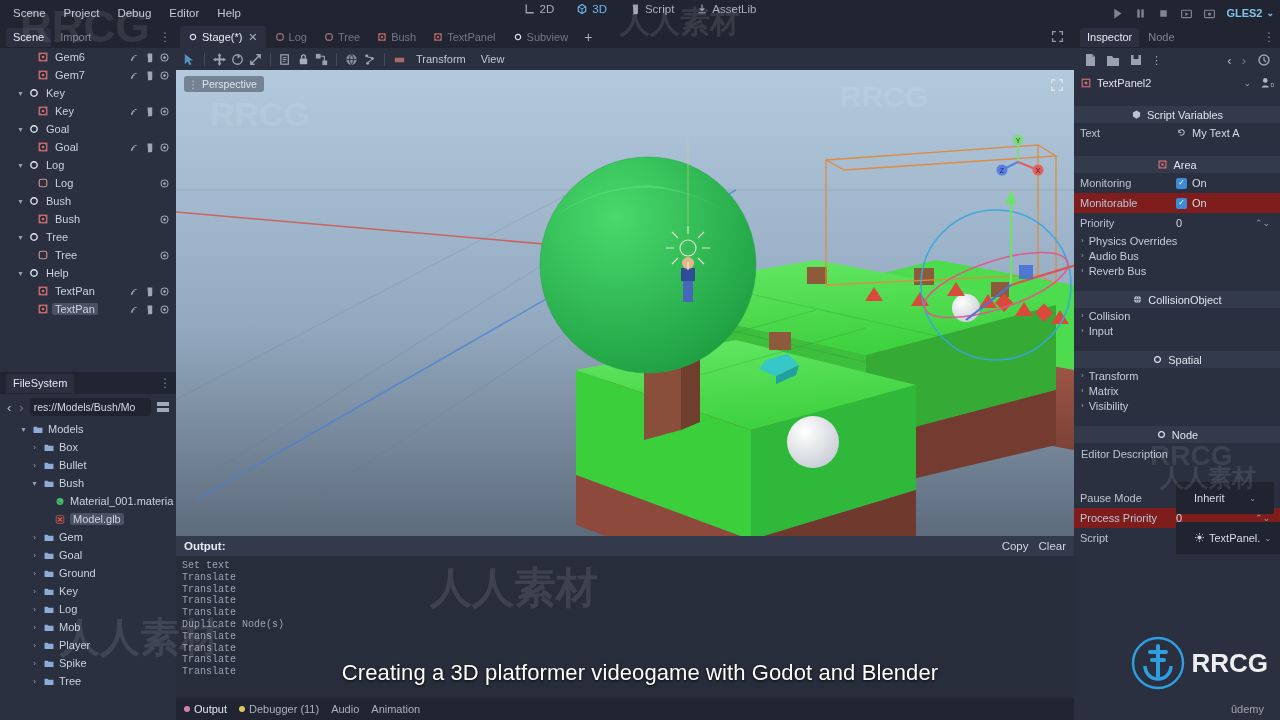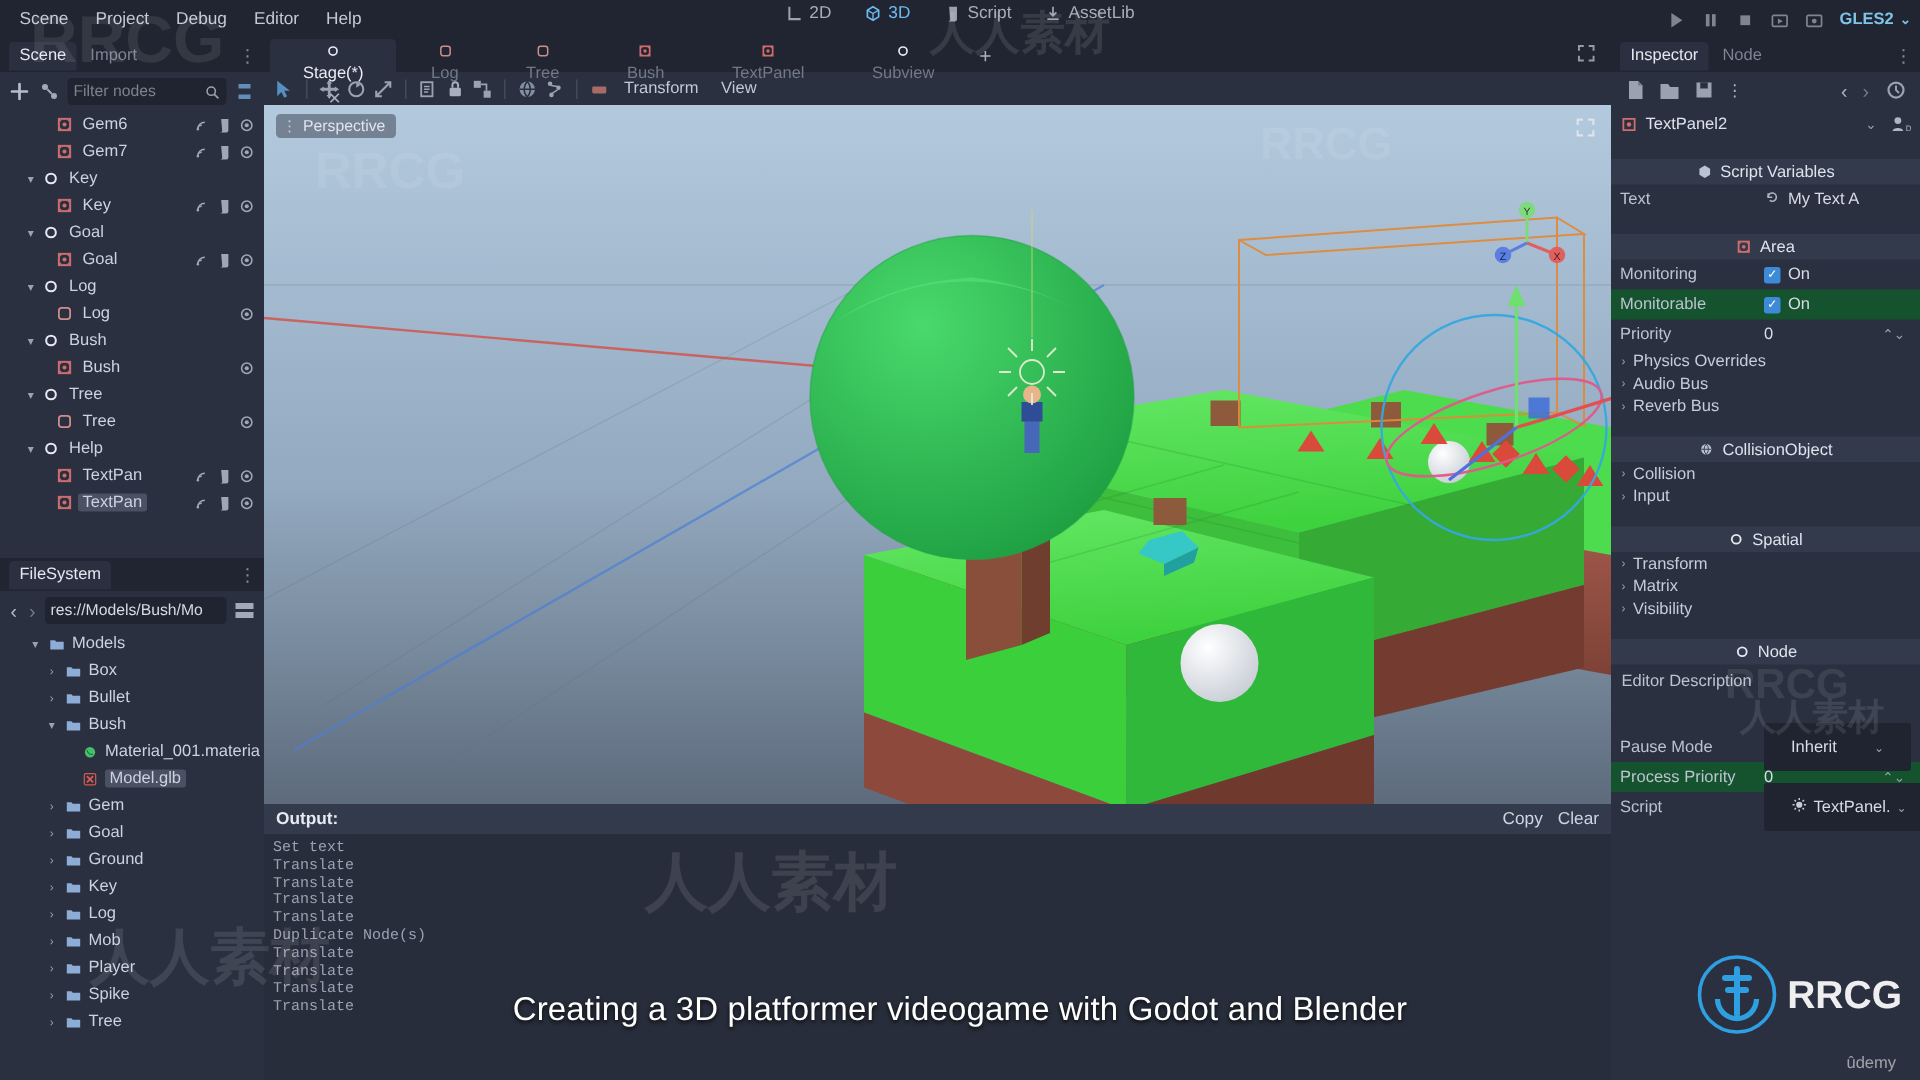"Stage(*)" .stab { flex-direction: column -> none; padding: 3px 22px -> 3px 8px }
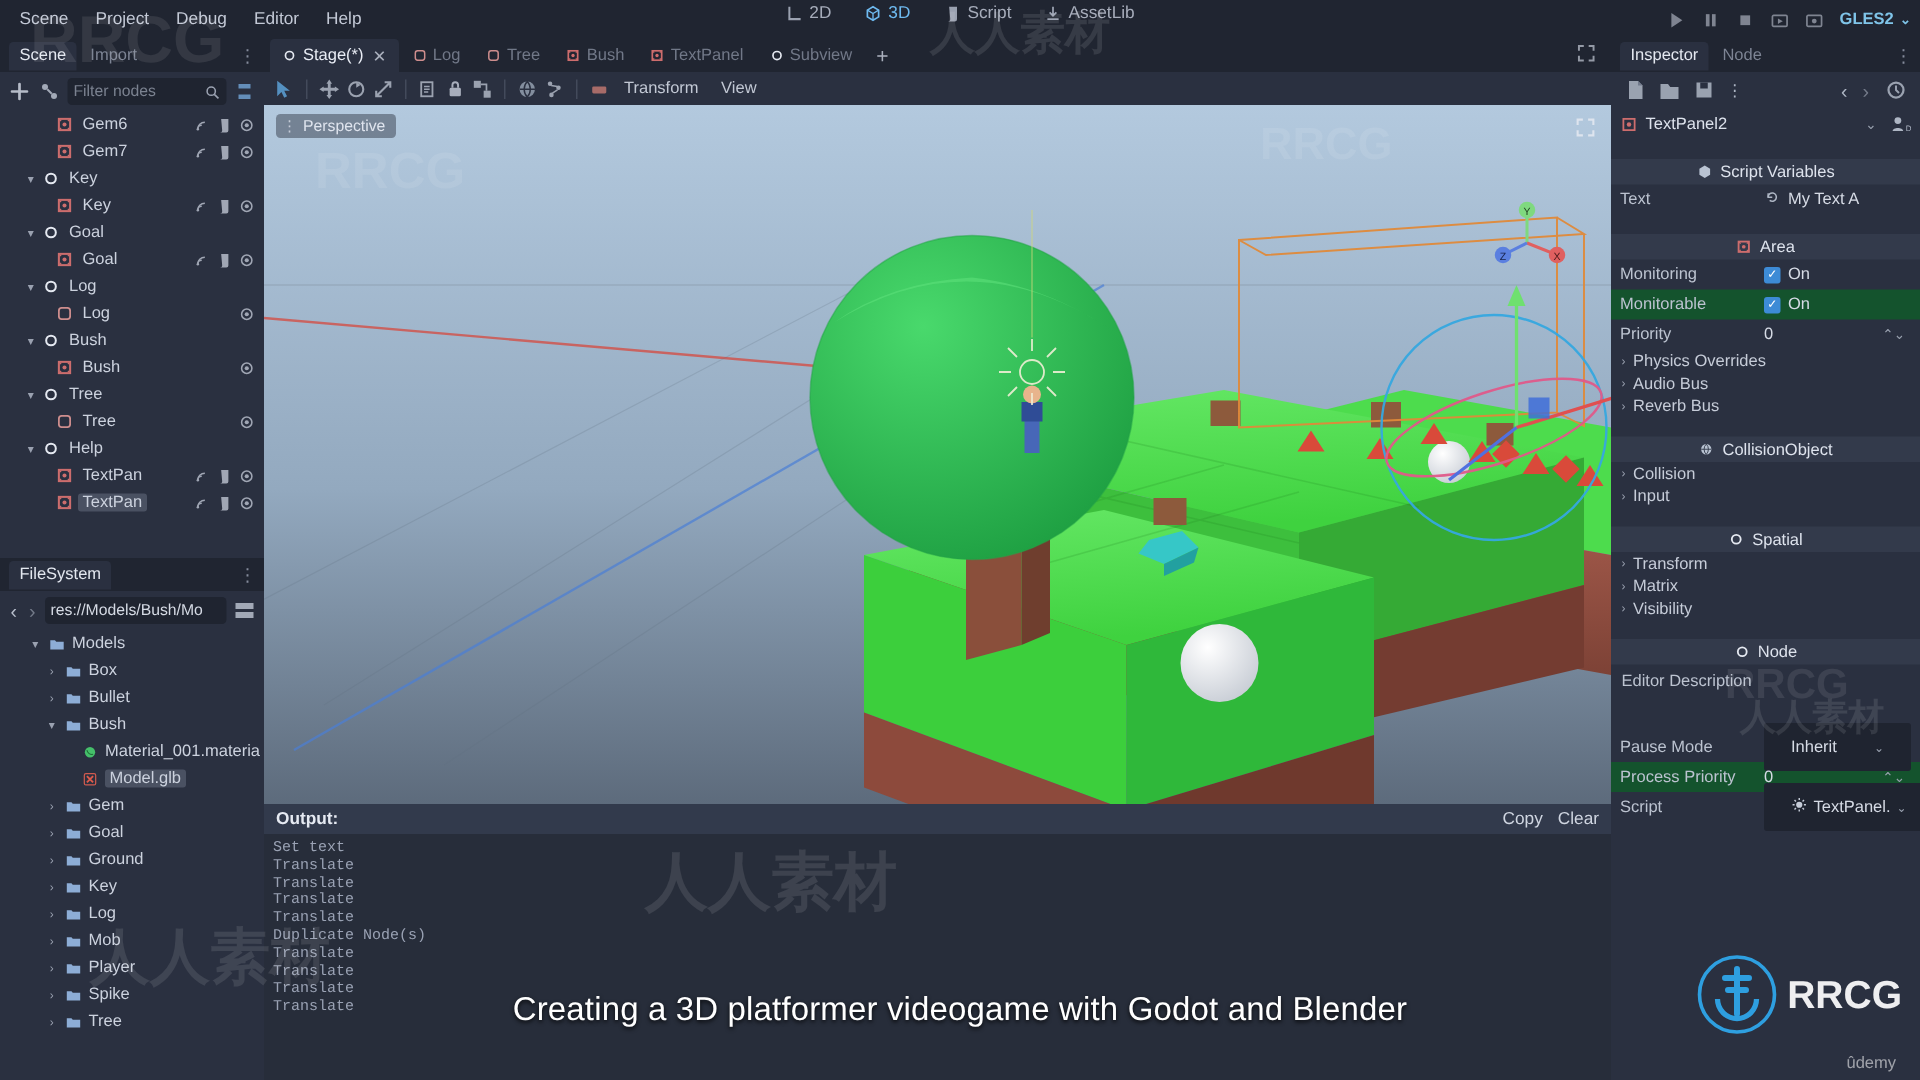"Filter nodes" div.toolrow { html: <div> <svg> <path></path> </svg> <svg> <circle></circle> <circle></circle> <path></path> </svg> <div> <span>Filter nodes</span> <svg> <circle></circle> <path></path> </svg> </div> <svg> <path></path> </svg> </div> -> none }
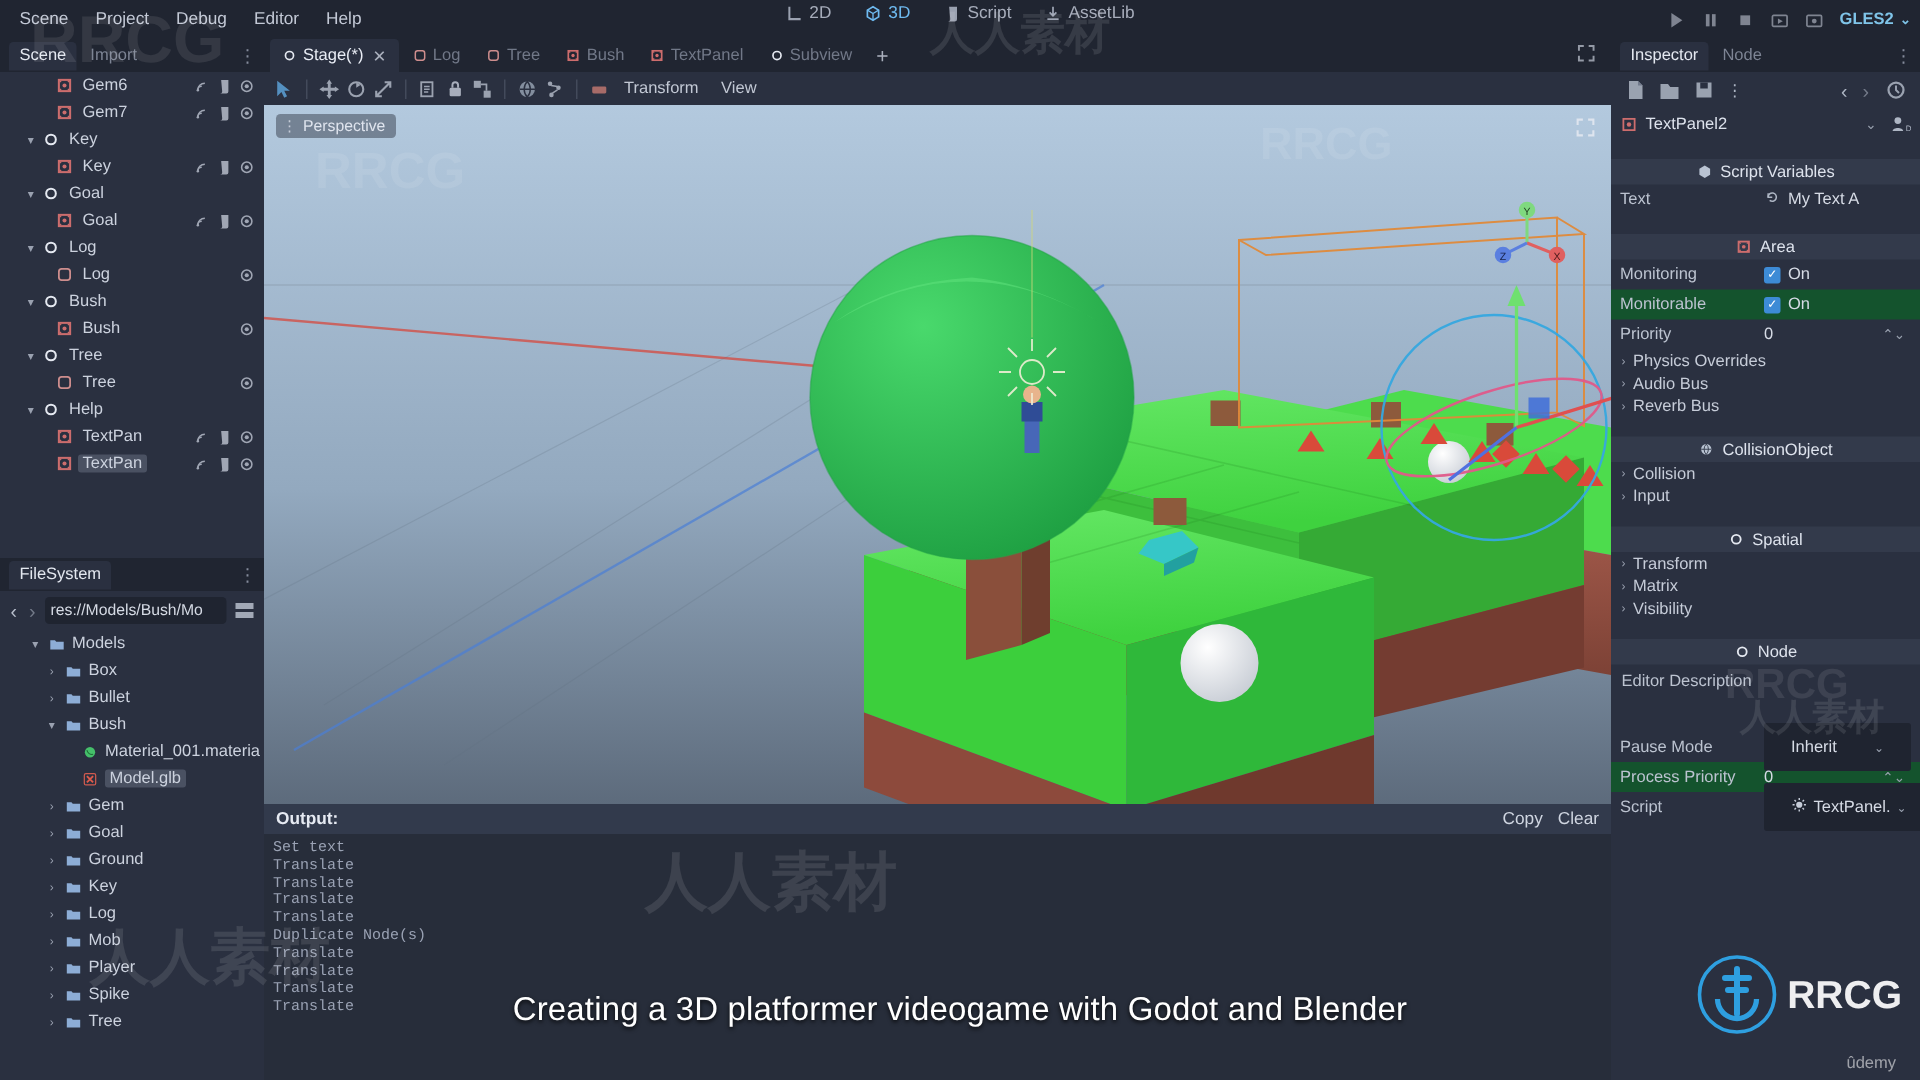"Monitorable" .prow.alt { background: #14532d -> #7f1d1d }
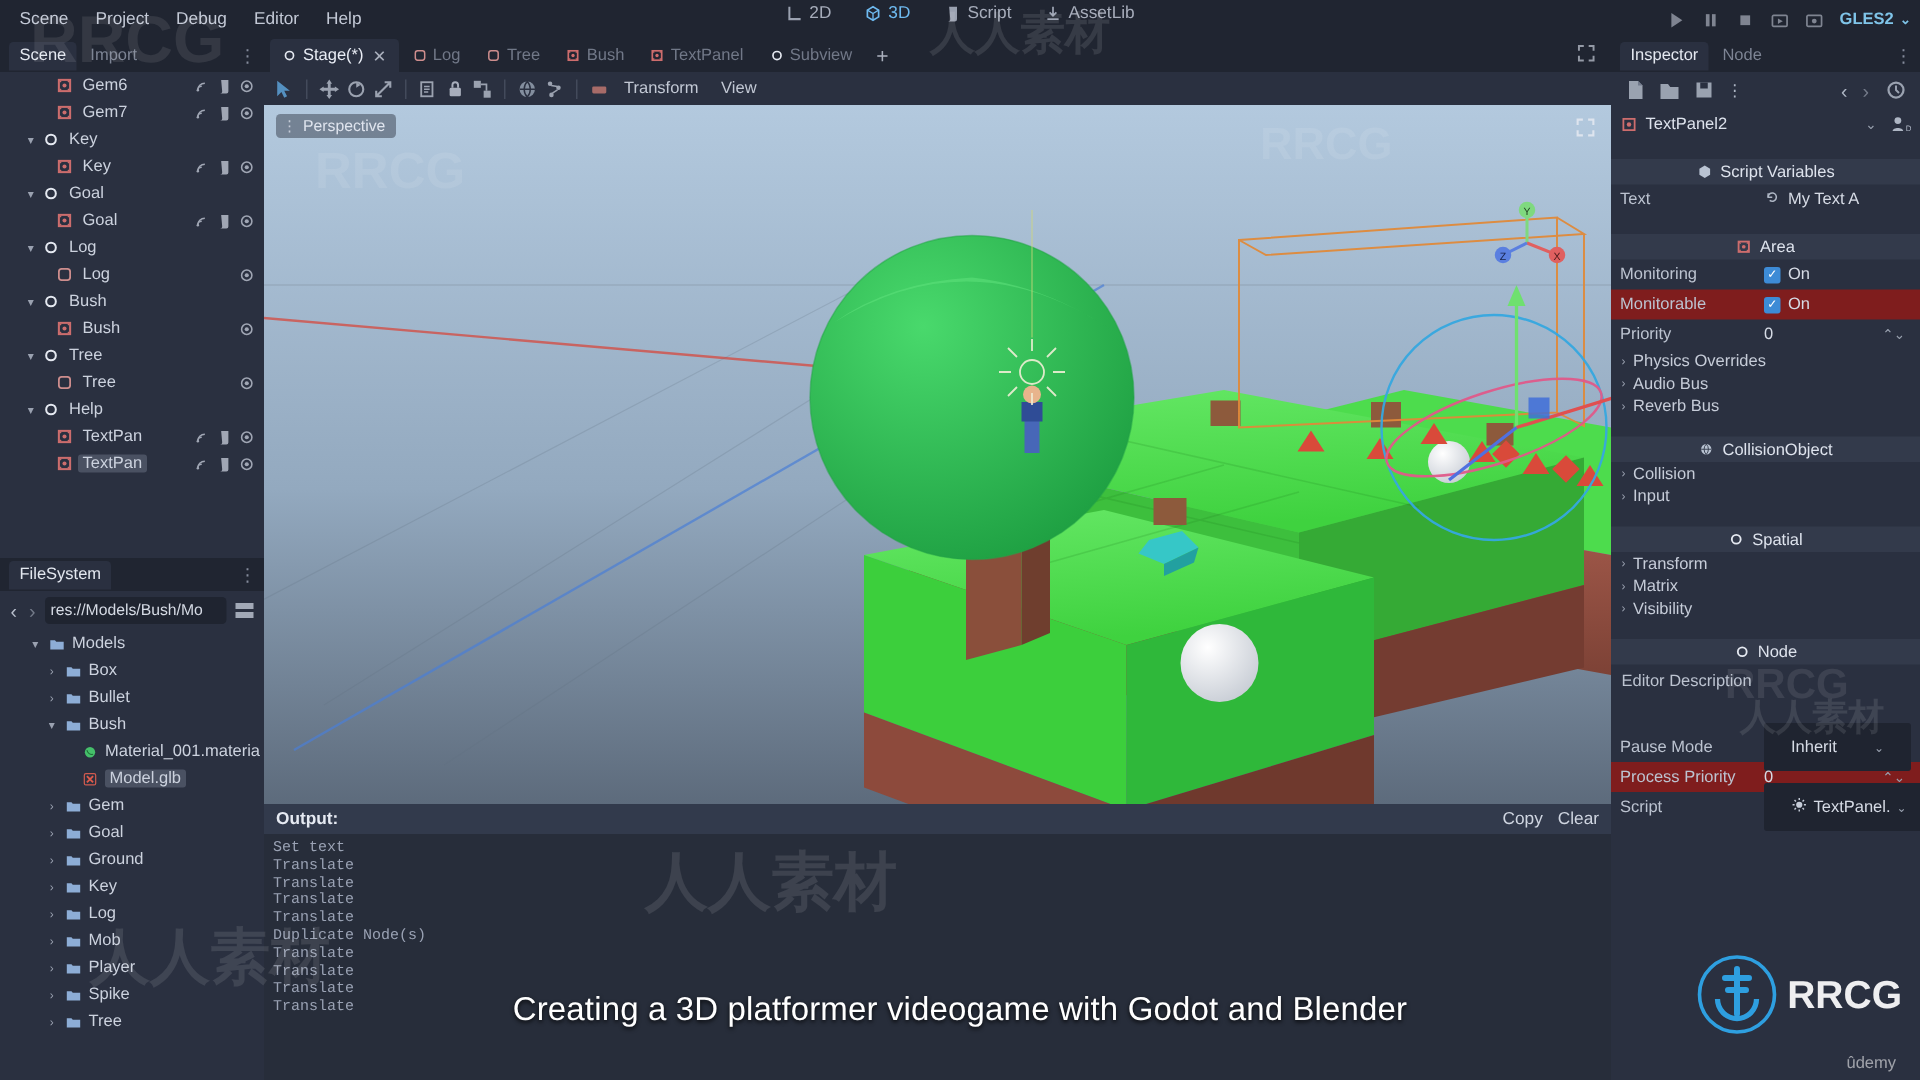"Output" div.bottabs { html: none -> <div> <div> <span></span> <span>Output</span> </div> <div> <span></span> <span>Debugger (11)</span> </div> <div> <span>Audio</span> </div> <div> <span>Animation</span> </div> </div> }
